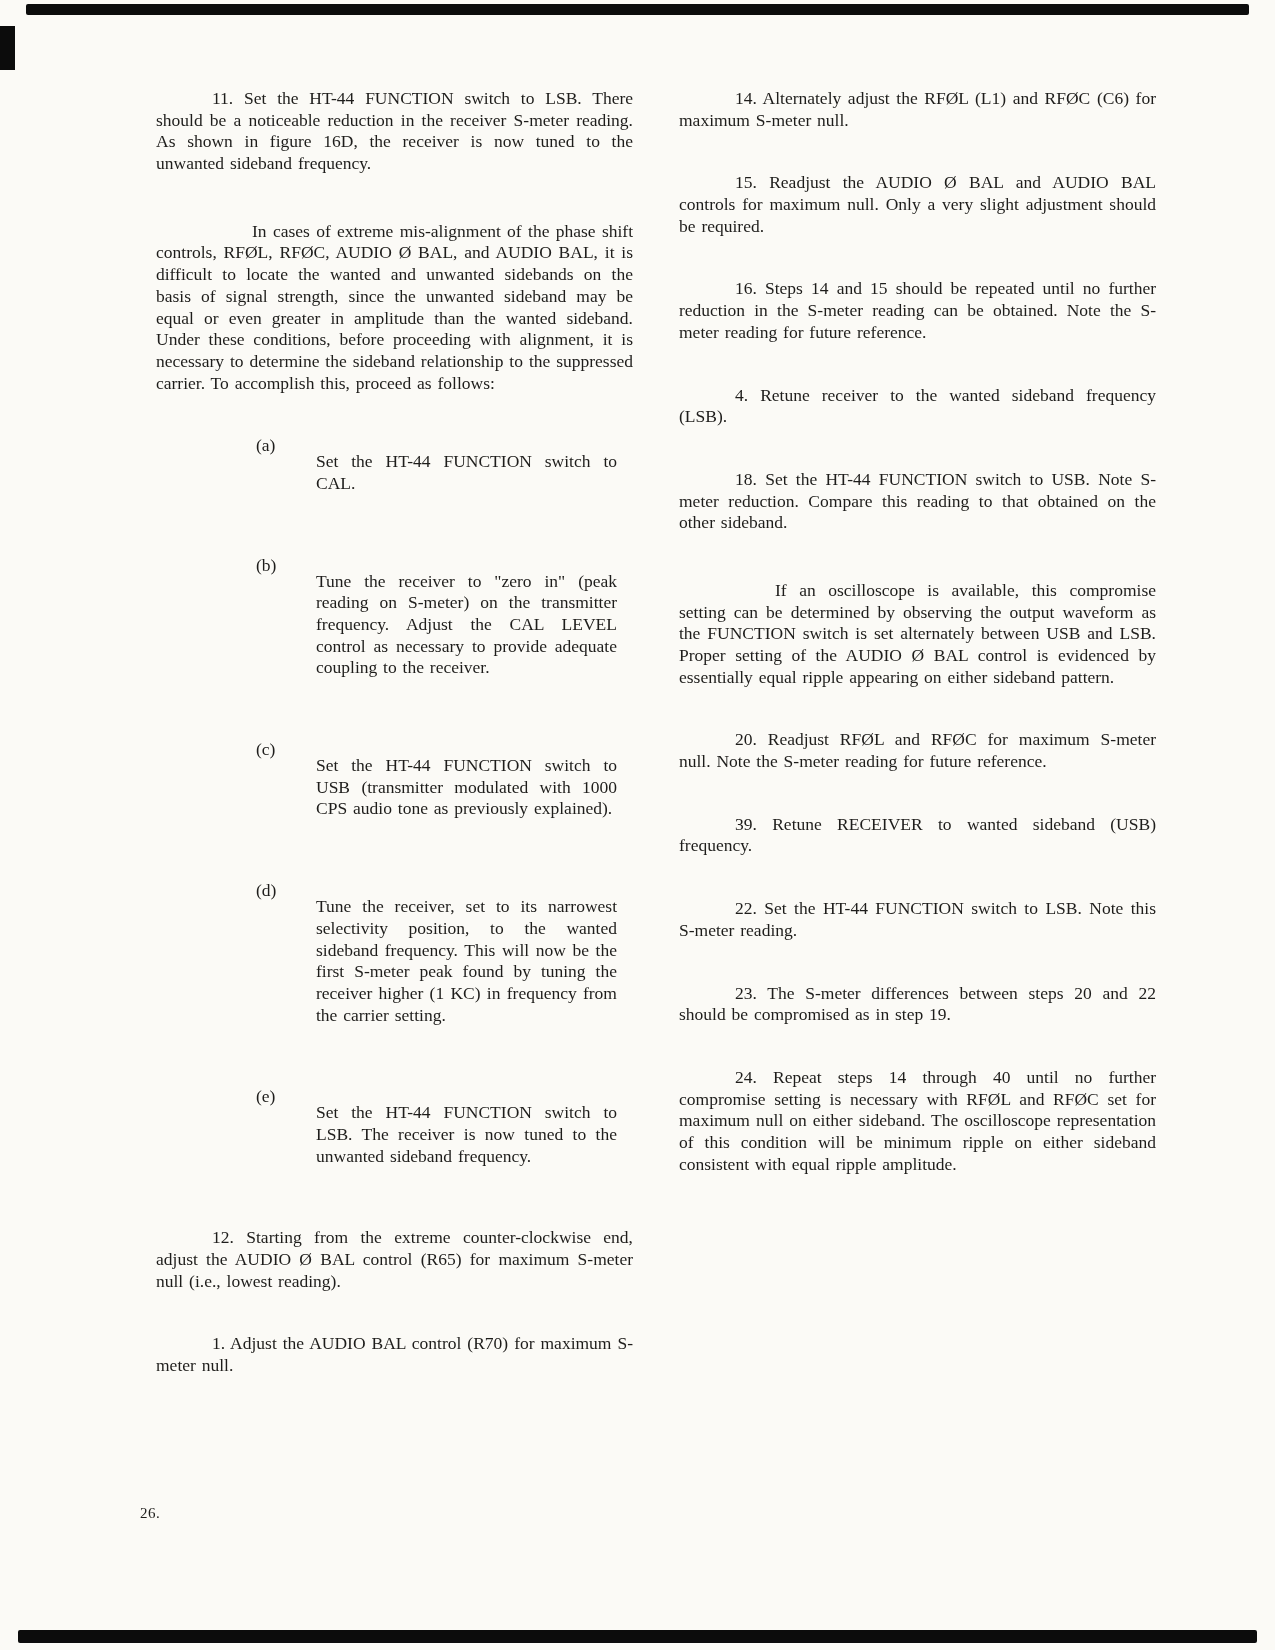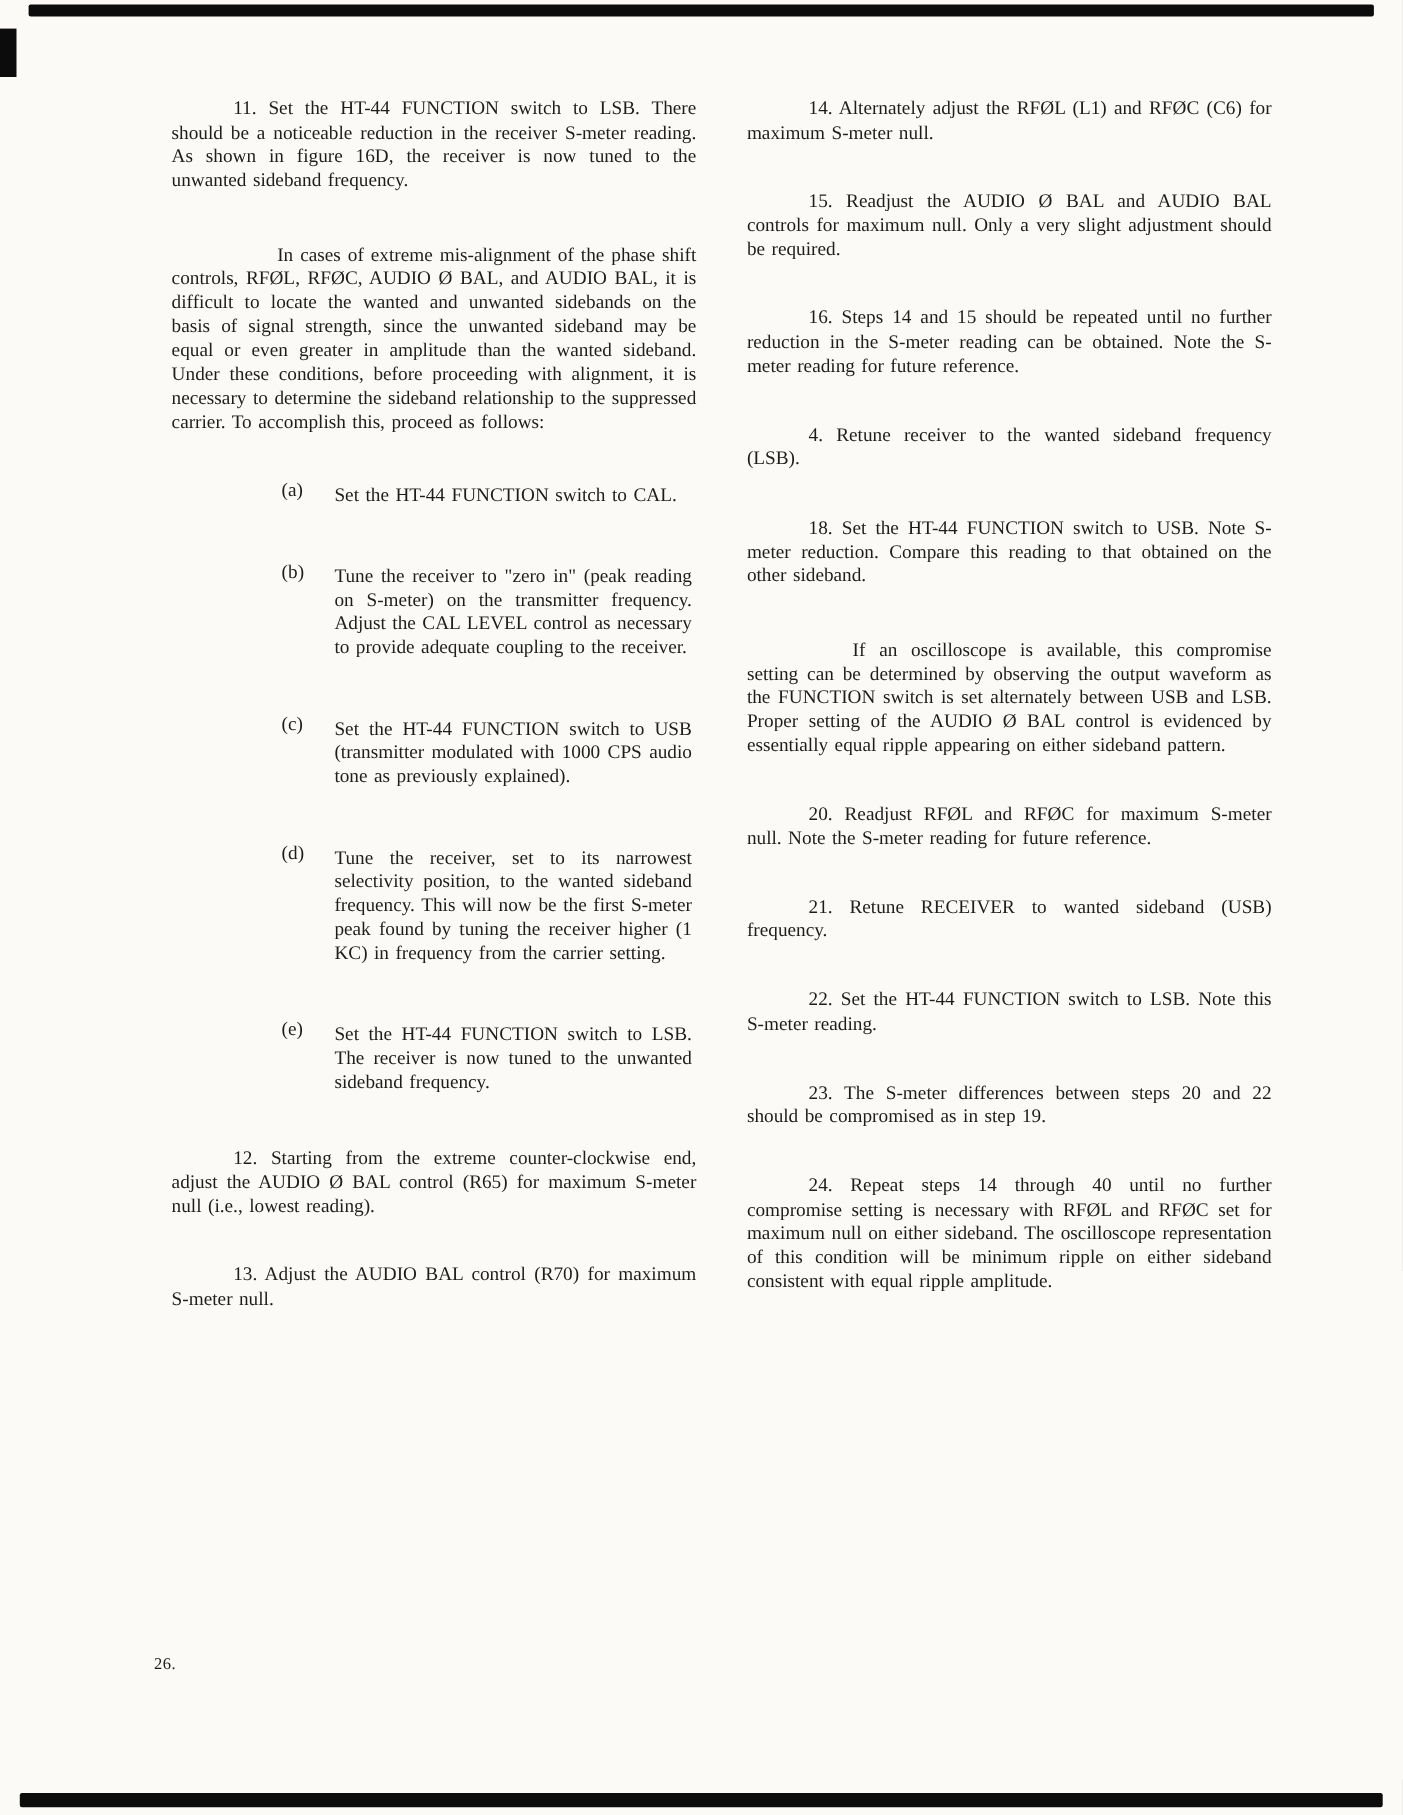"Set the HT-44 FUNCTION switch" .sub-text { margin: 4px -> 16px }
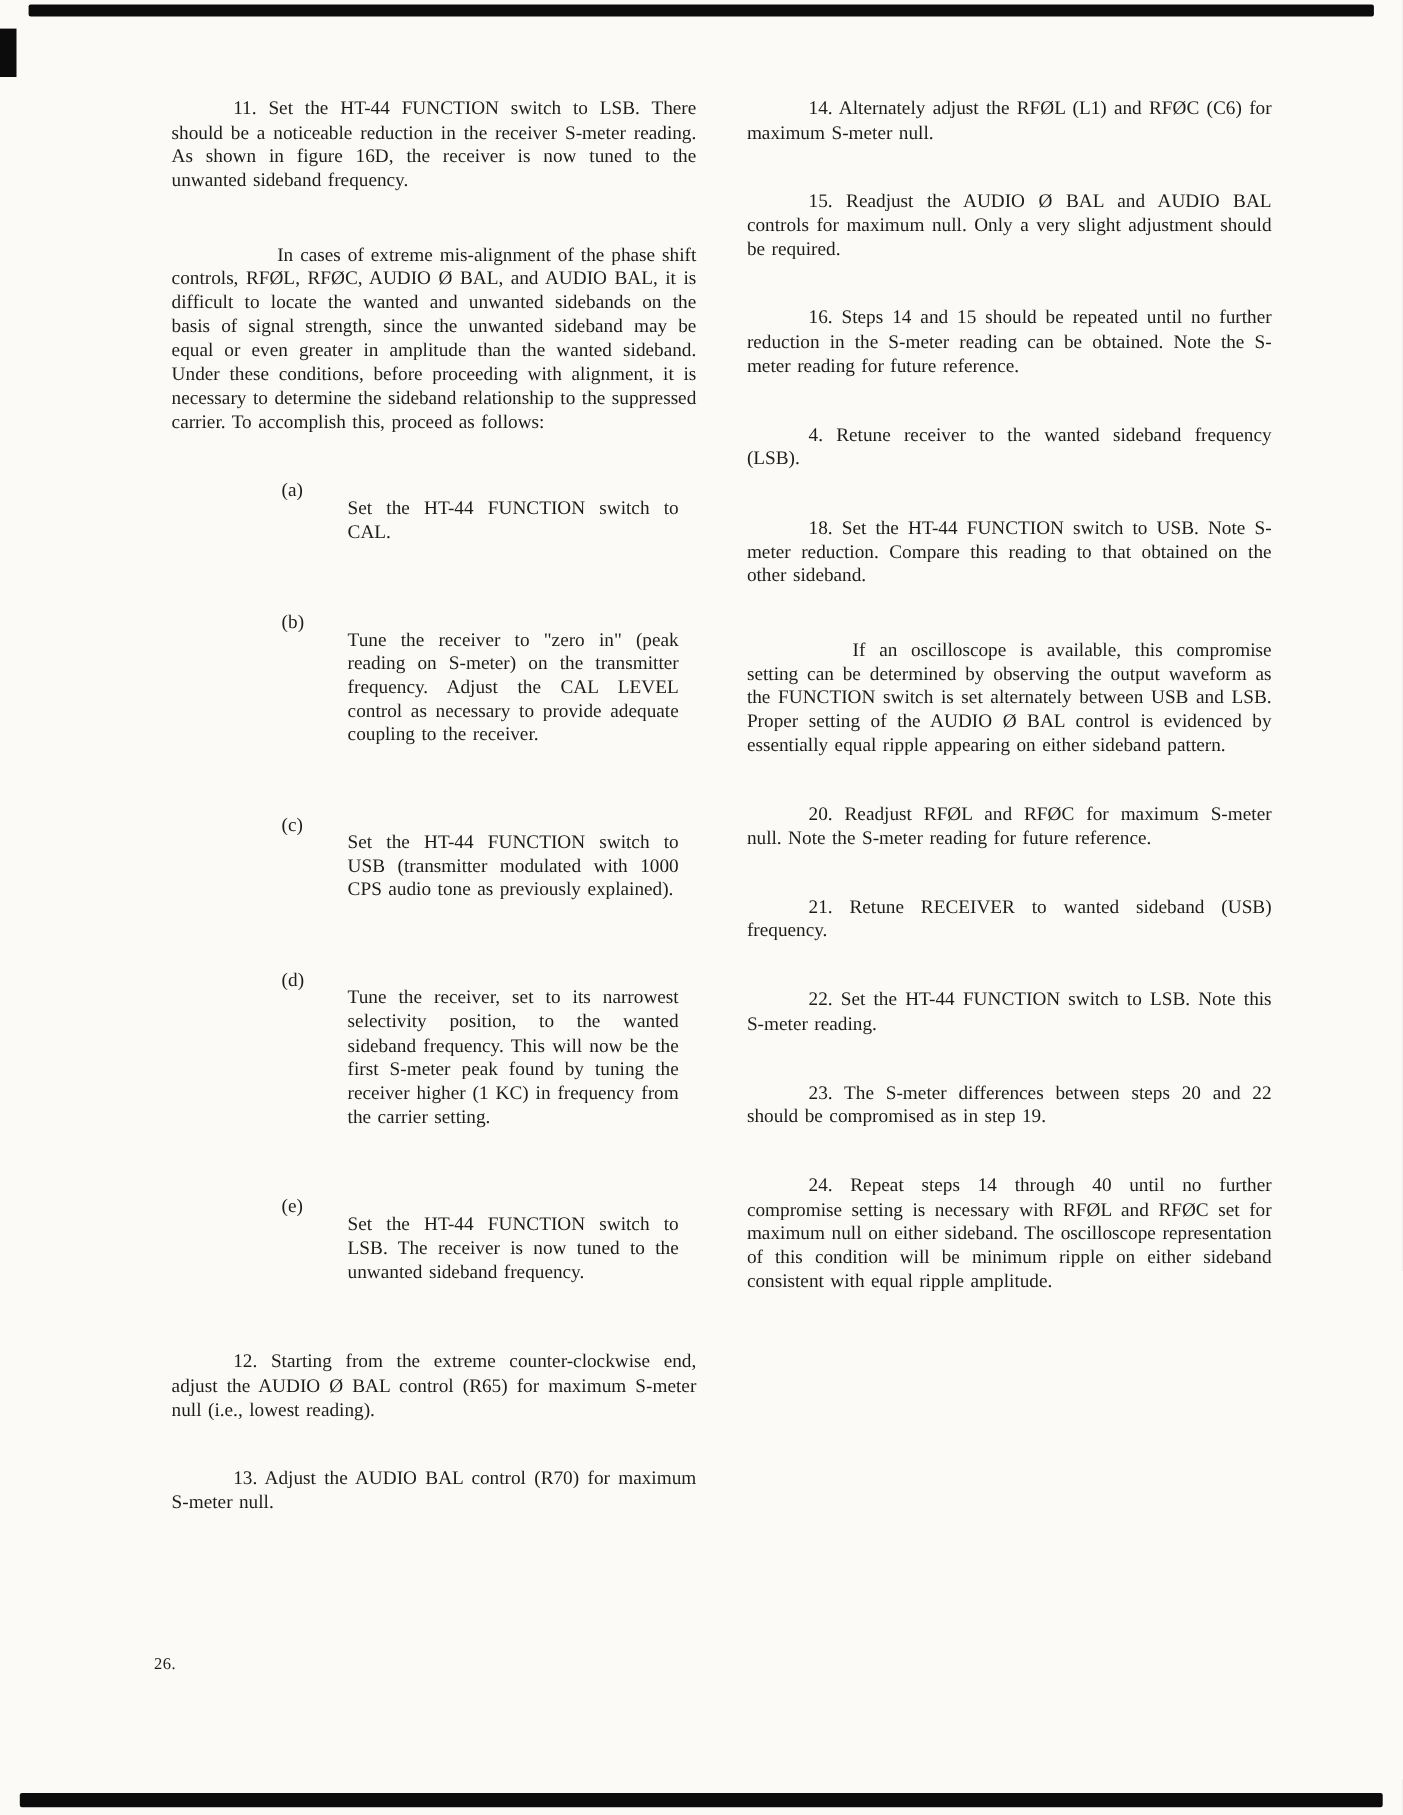"21. Retune RECEIVER to wanted" p.para { text: 21 -> 39 }
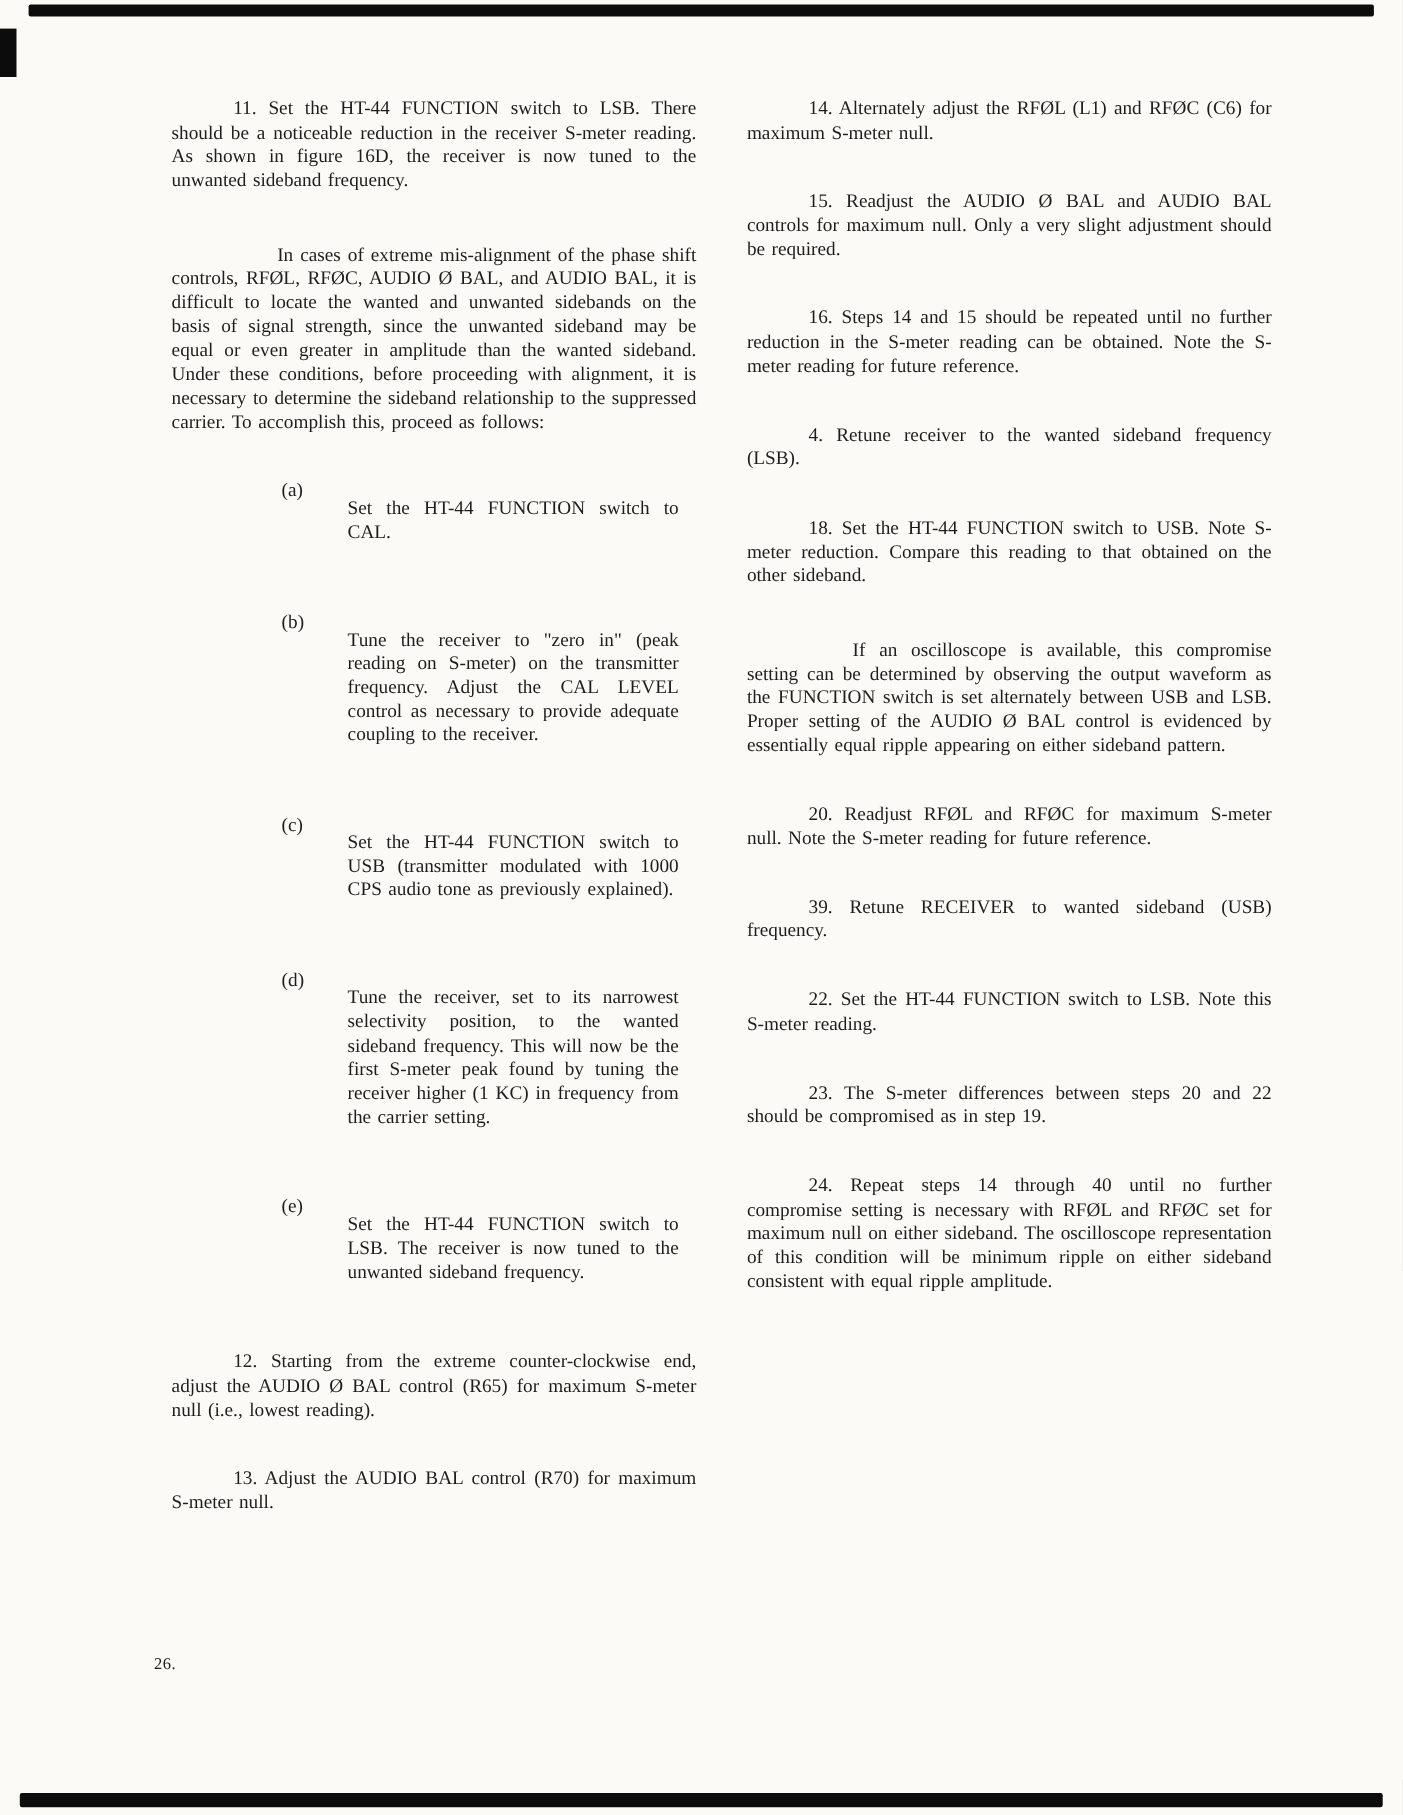"13. Adjust the AUDIO BAL" p.para { text: 13 -> 1 }
